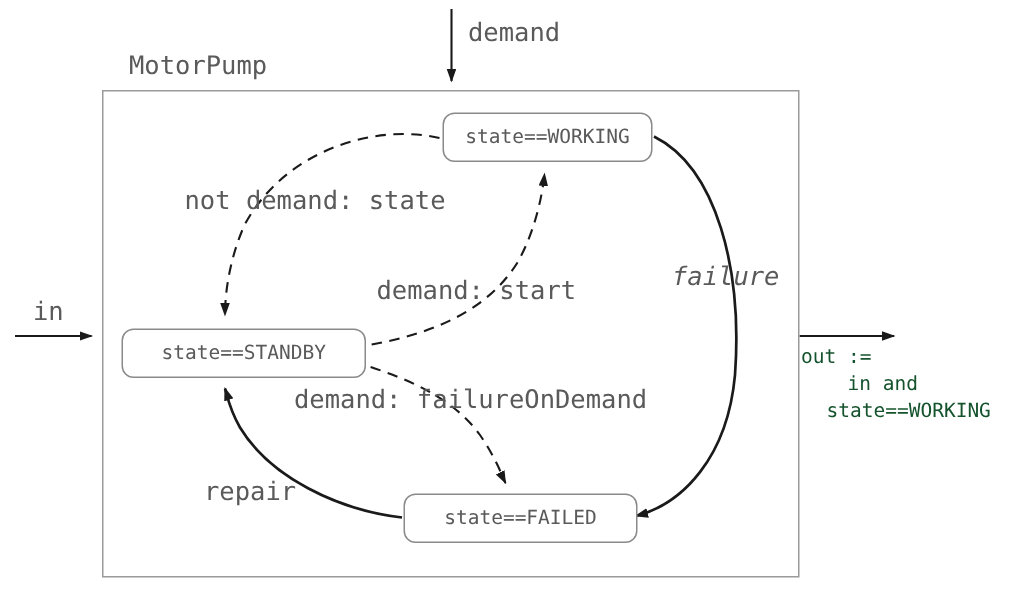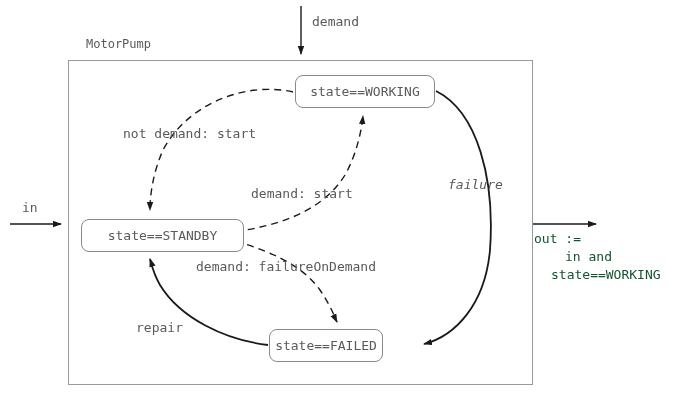"demand" .lbl { font-size: 13px -> 17px }
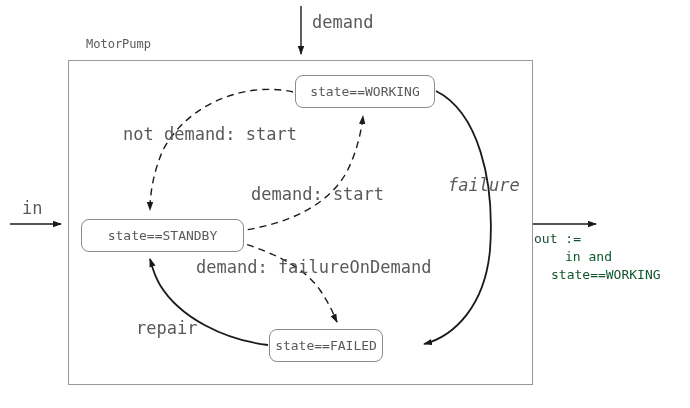"MotorPump" div.lbl { font-size: 12px -> 17px }
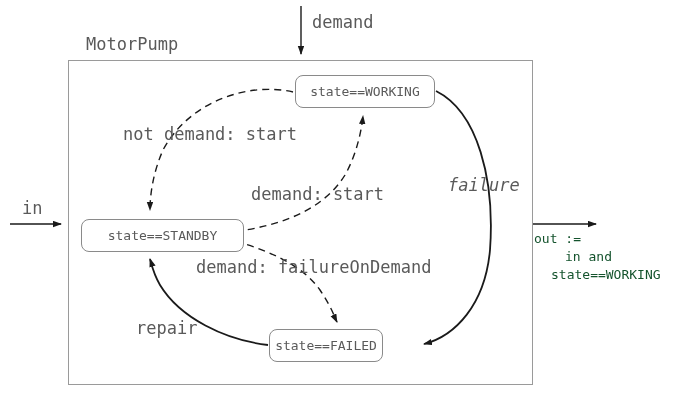"not demand: start" div.lbl { text: start -> state }
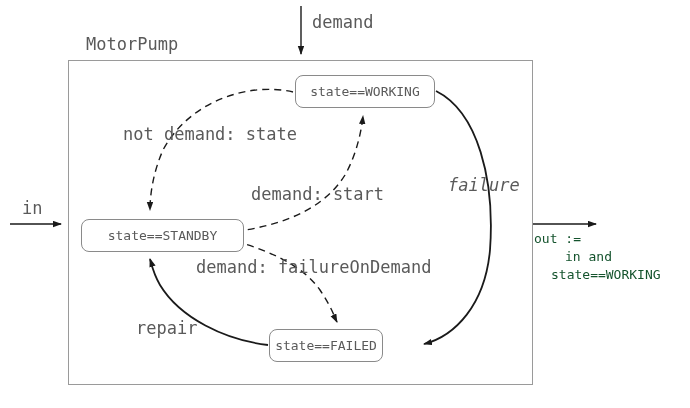"state==FAILED" div.state-box { width: 114px -> 156px }
